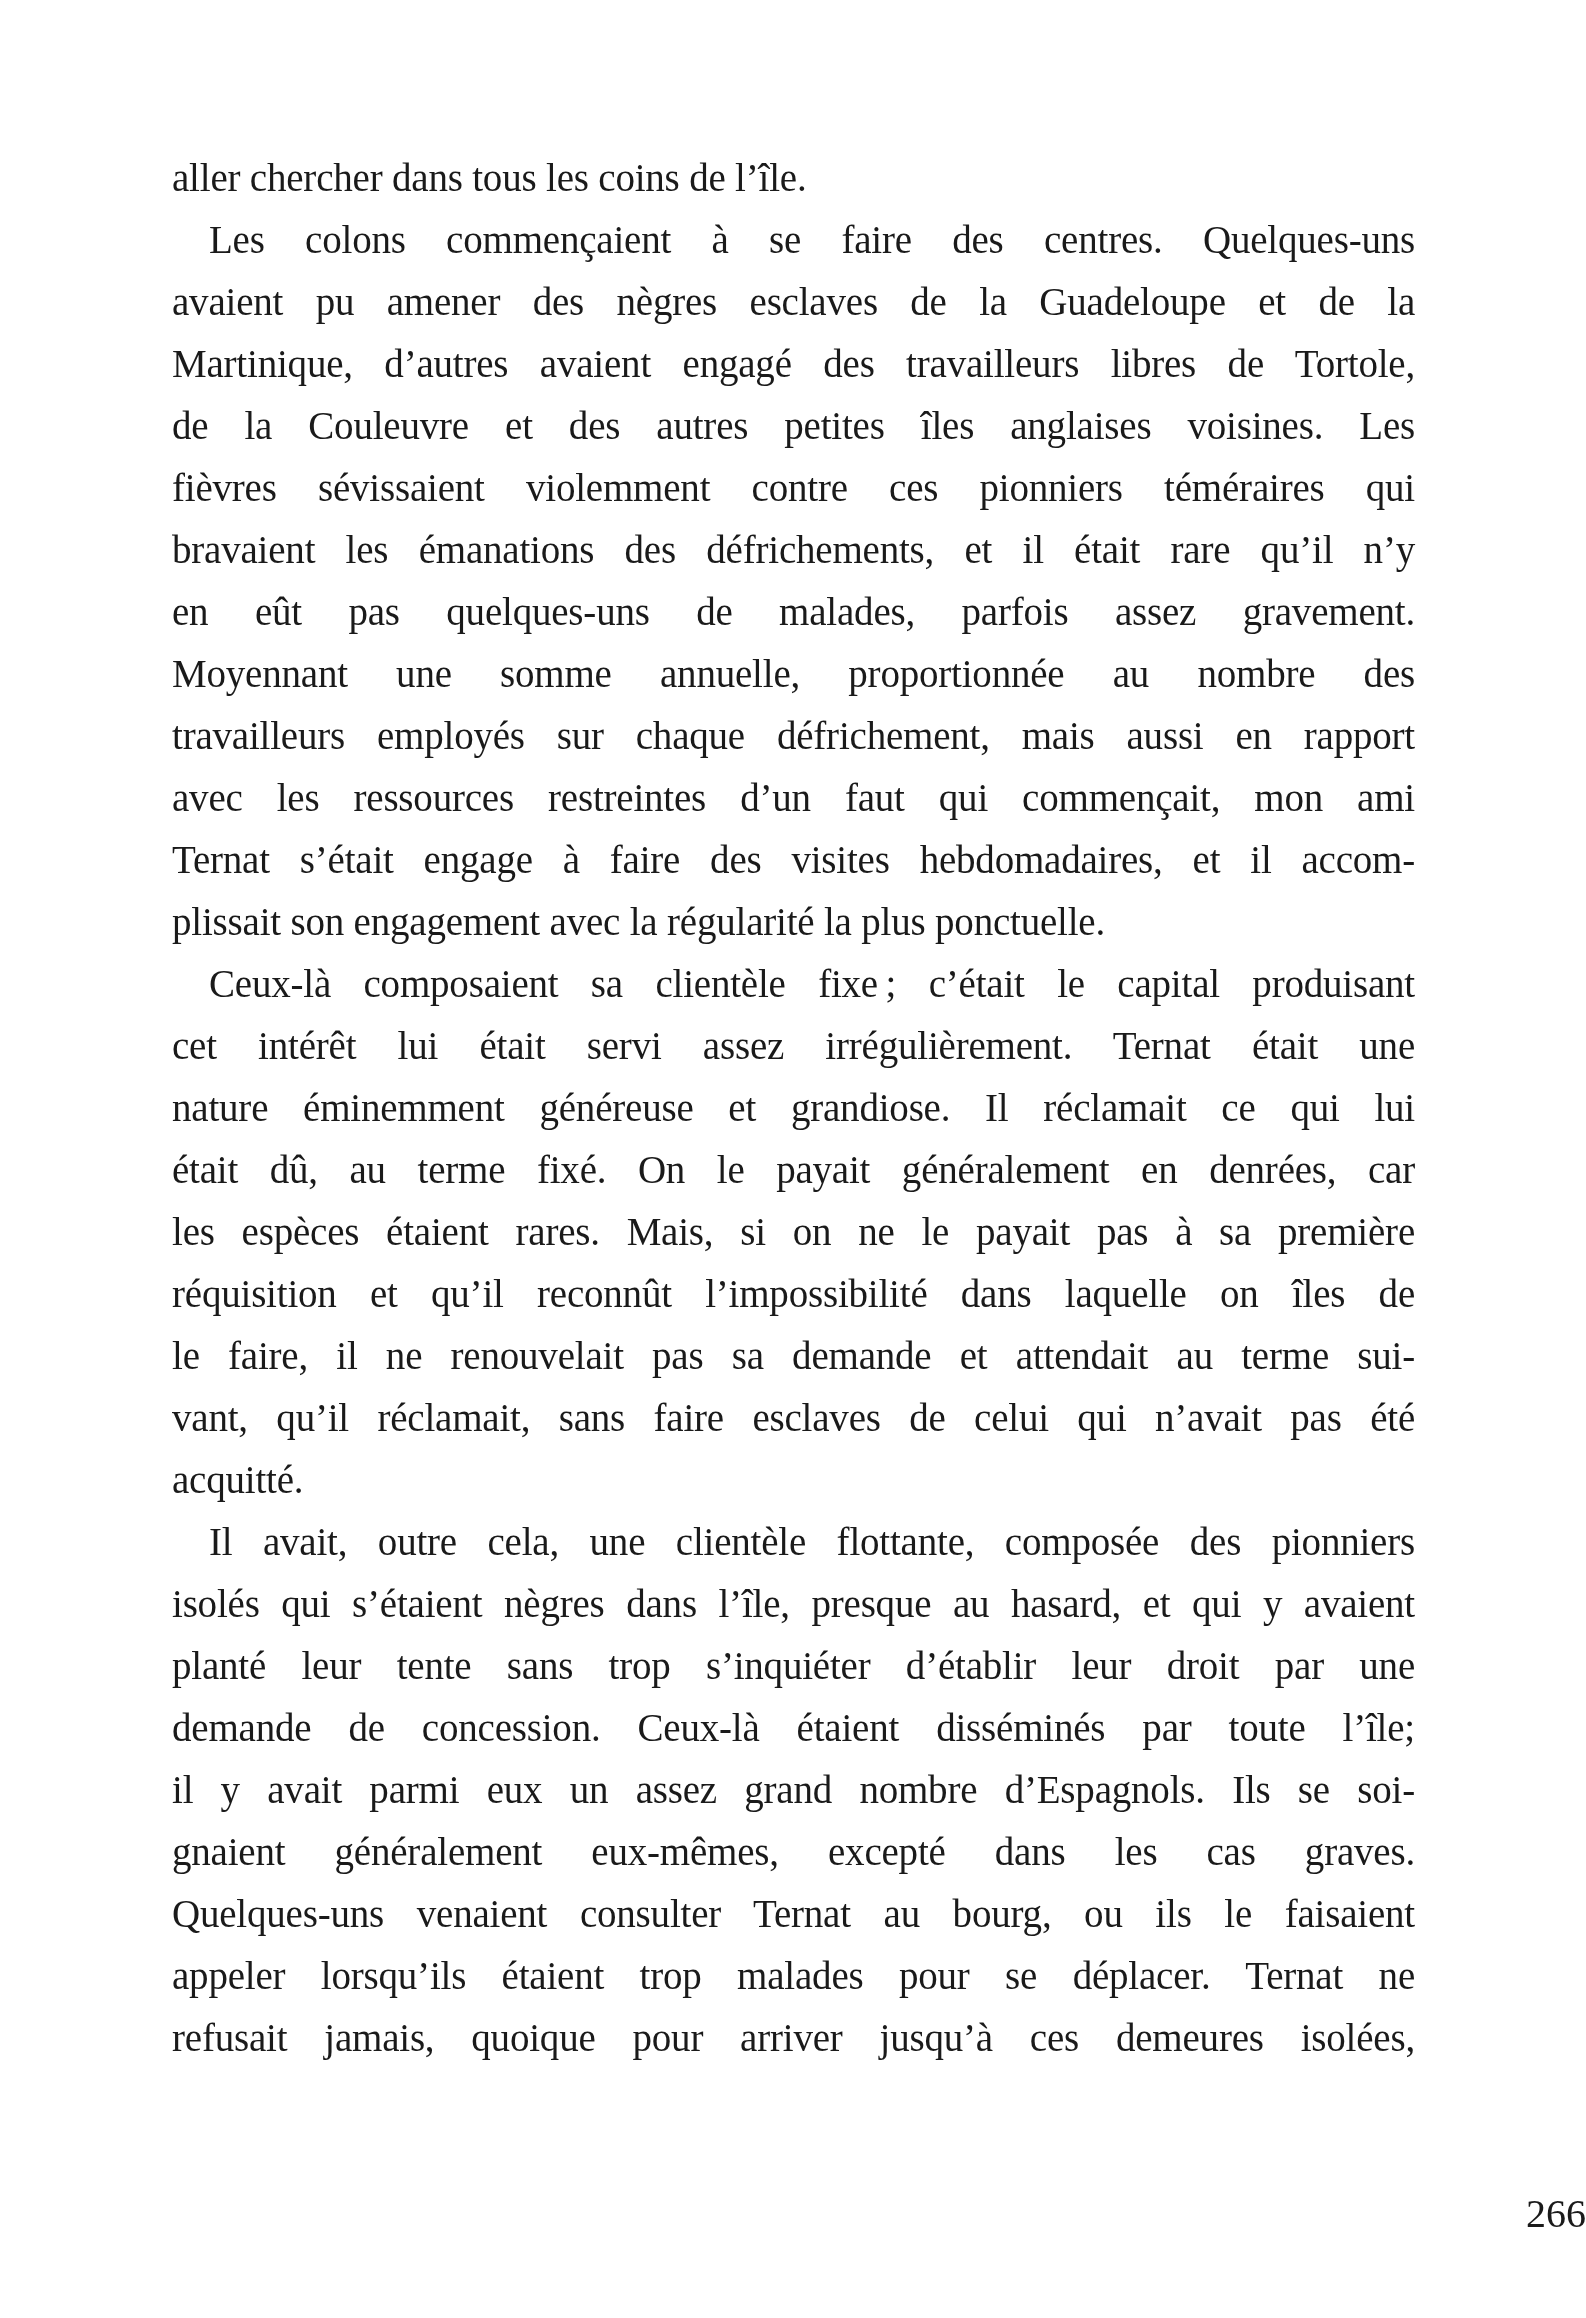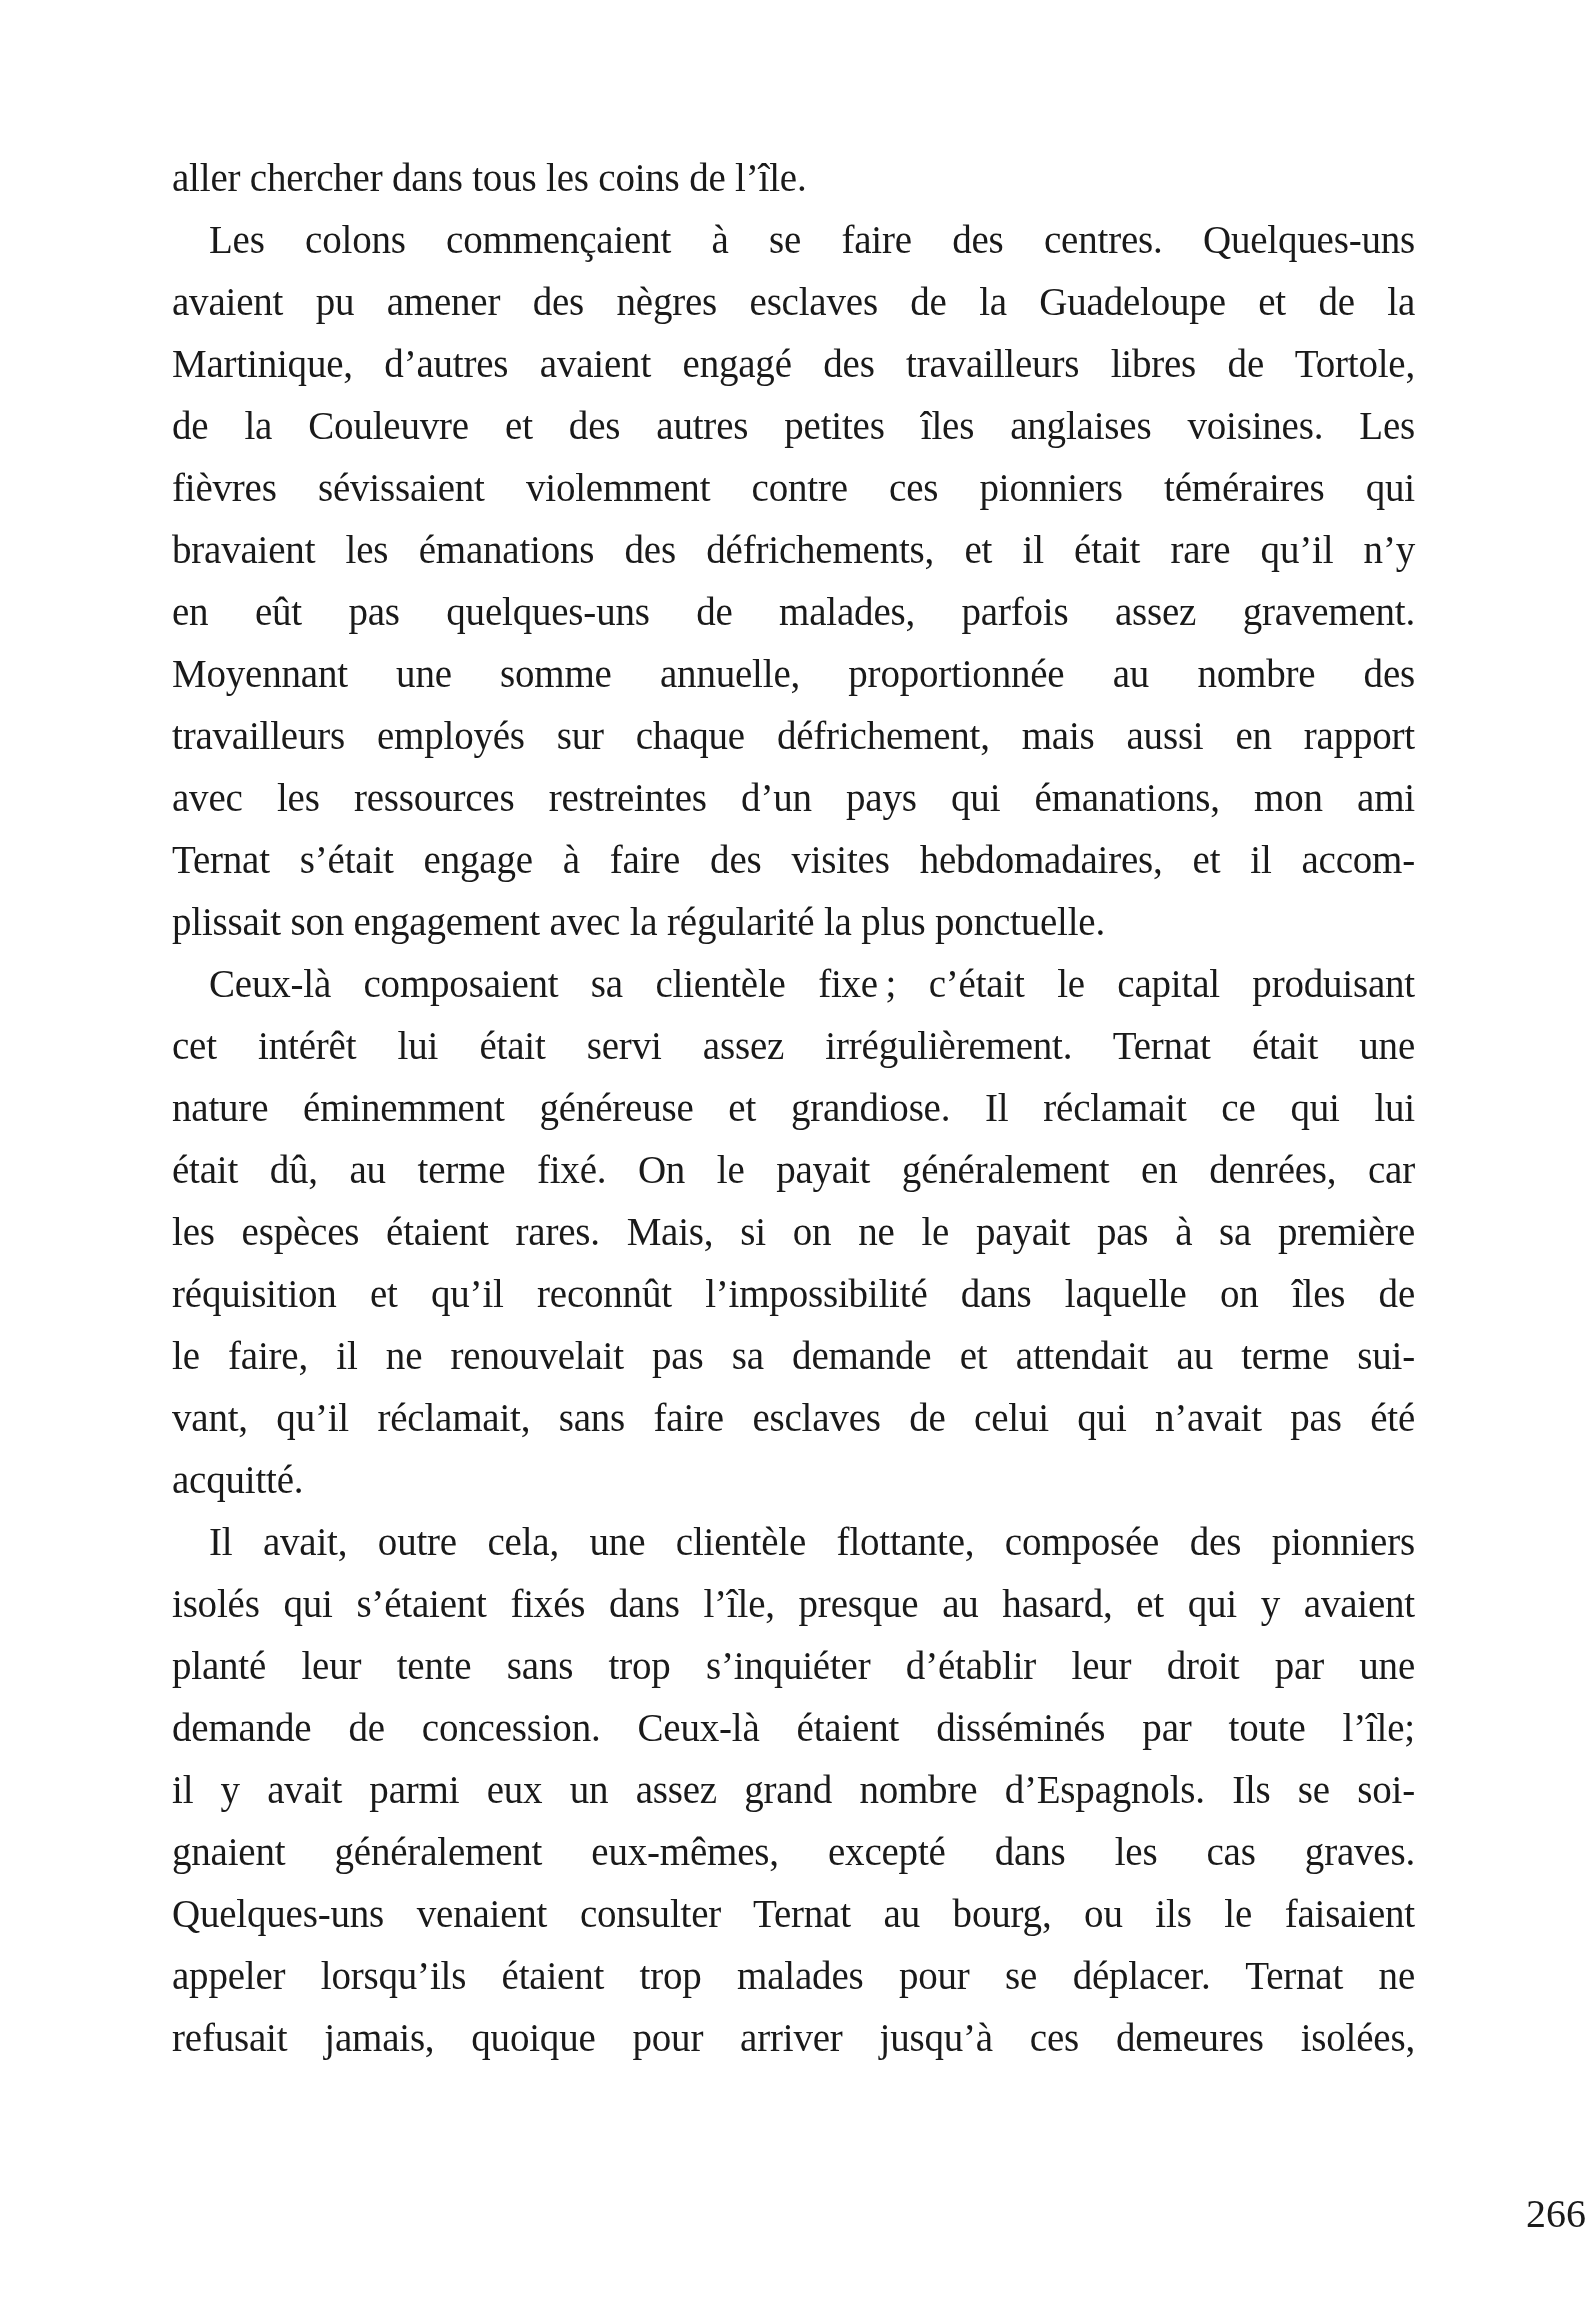"avec les ressources restreintes d’un" span.line { text: pays qui émanations -> faut qui commençait }
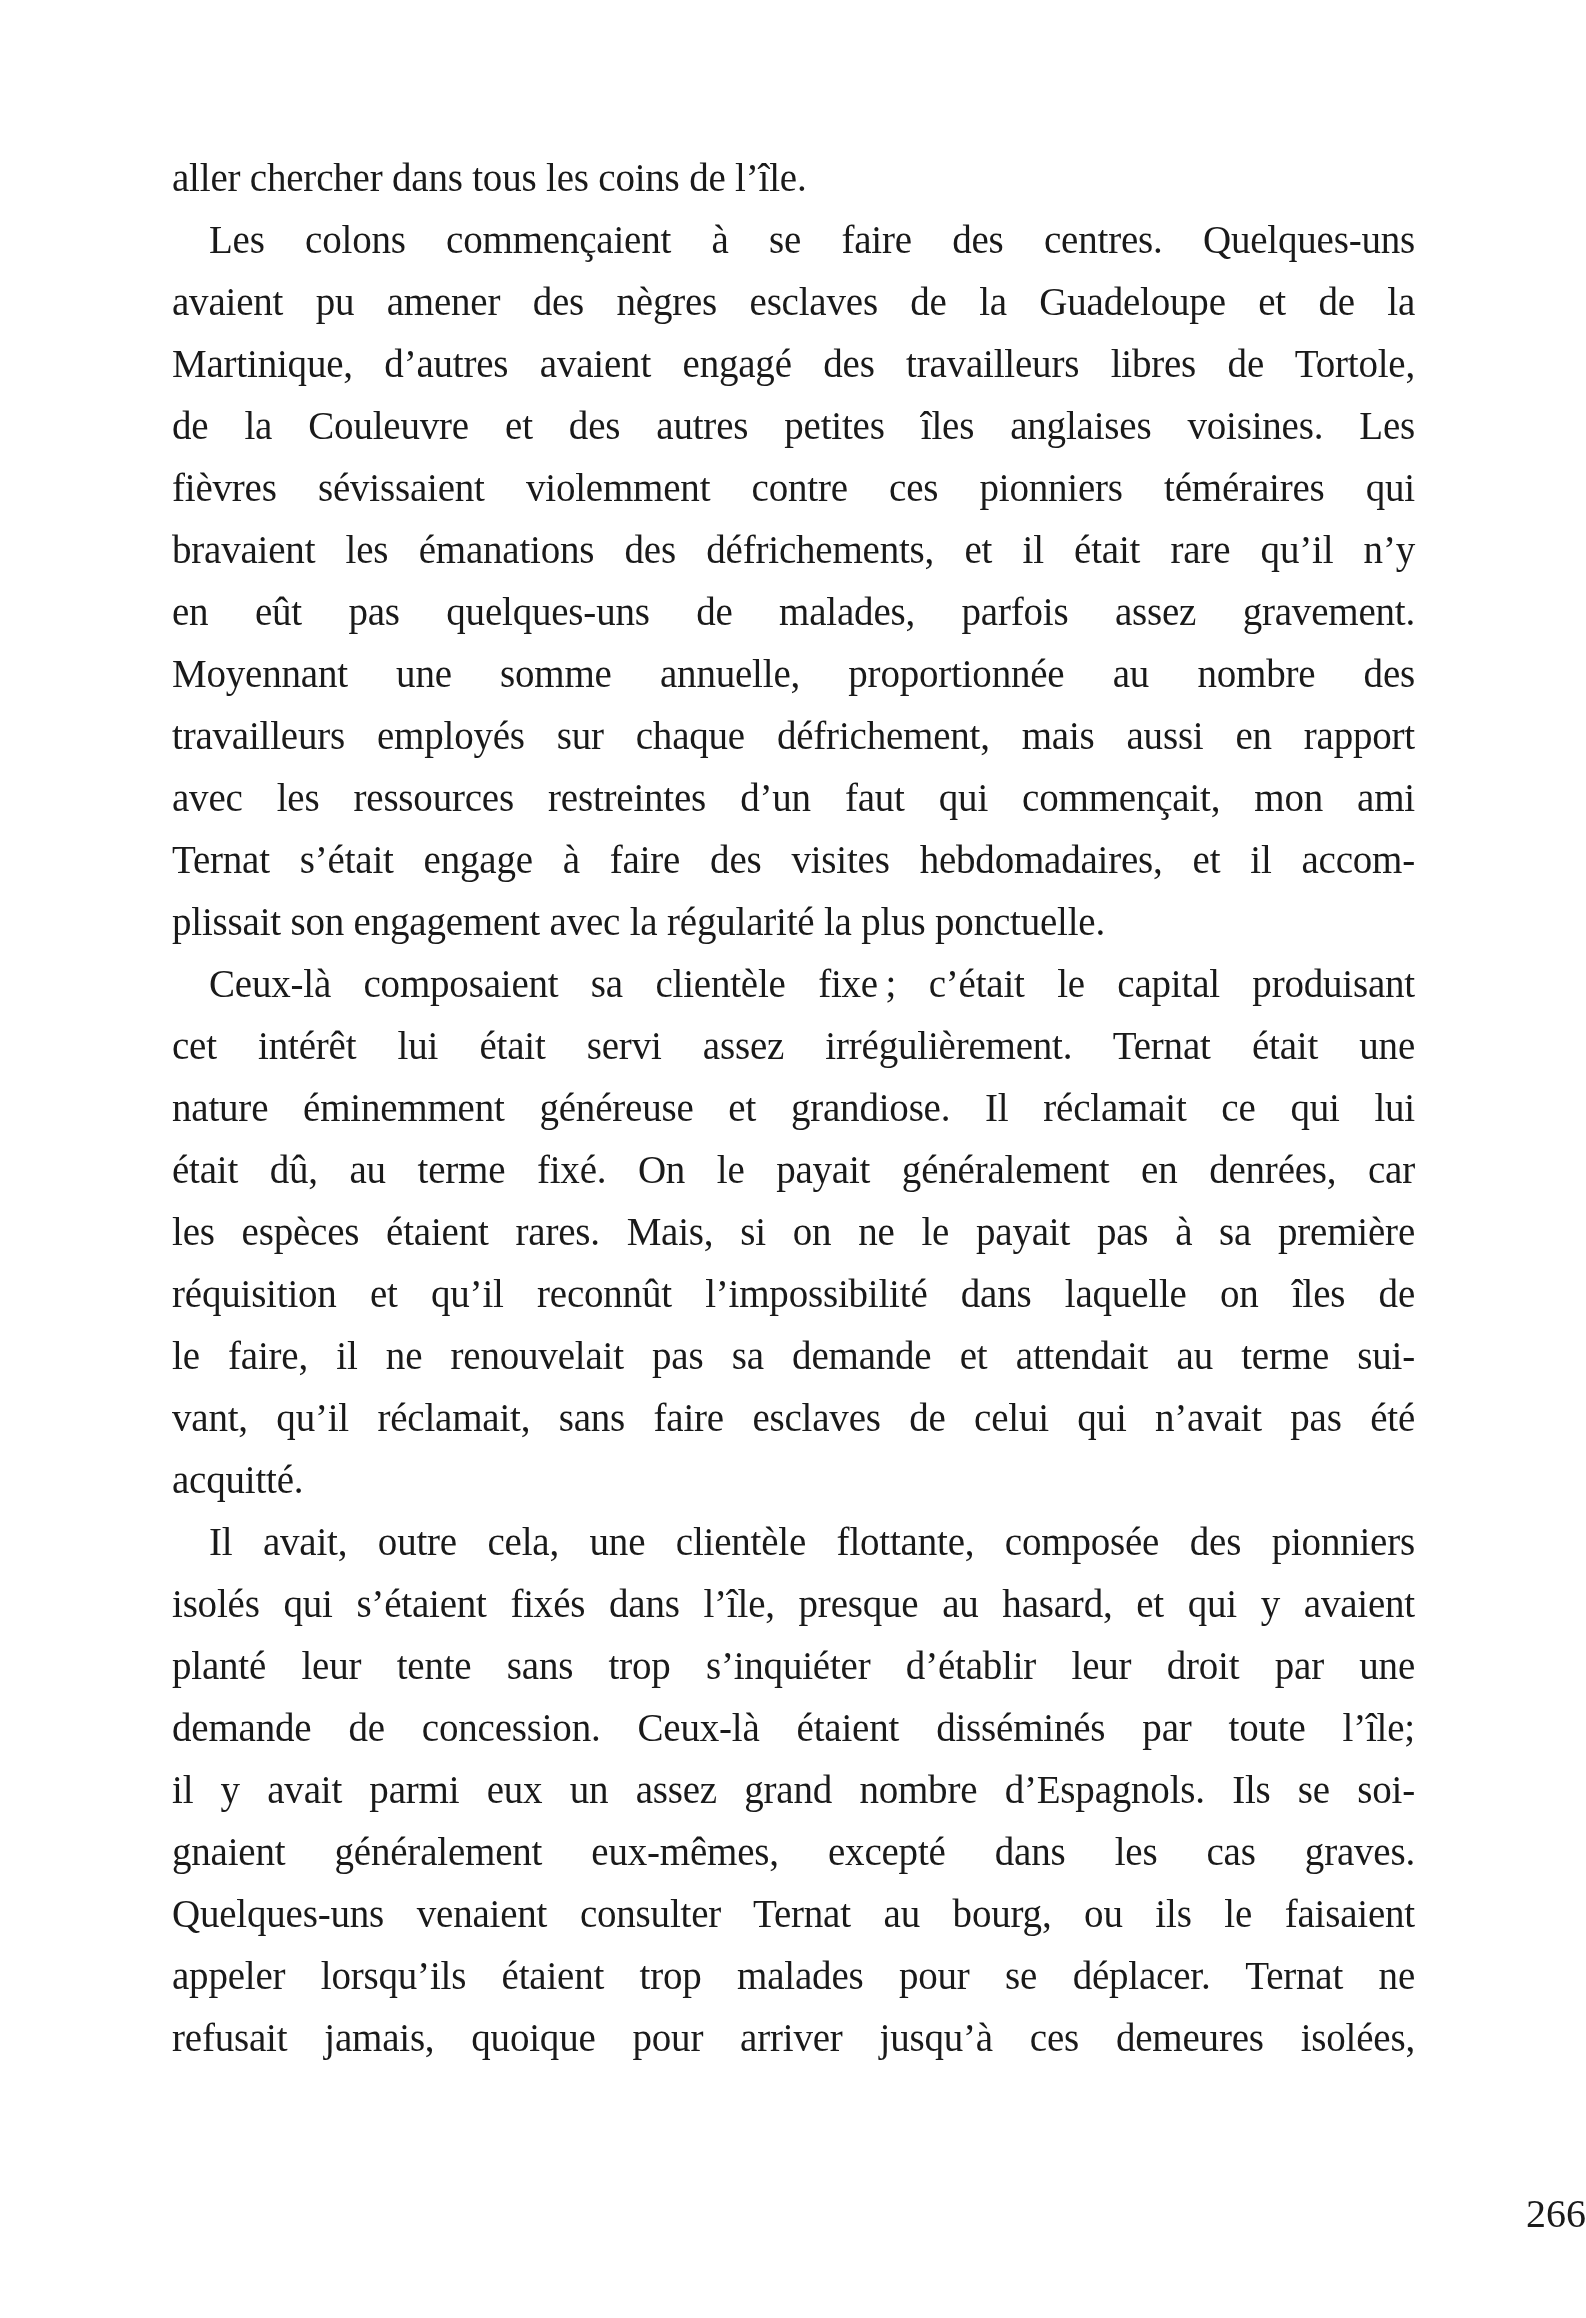"isolés qui s’étaient fixés dans" span.line { text: fixés -> nègres }
